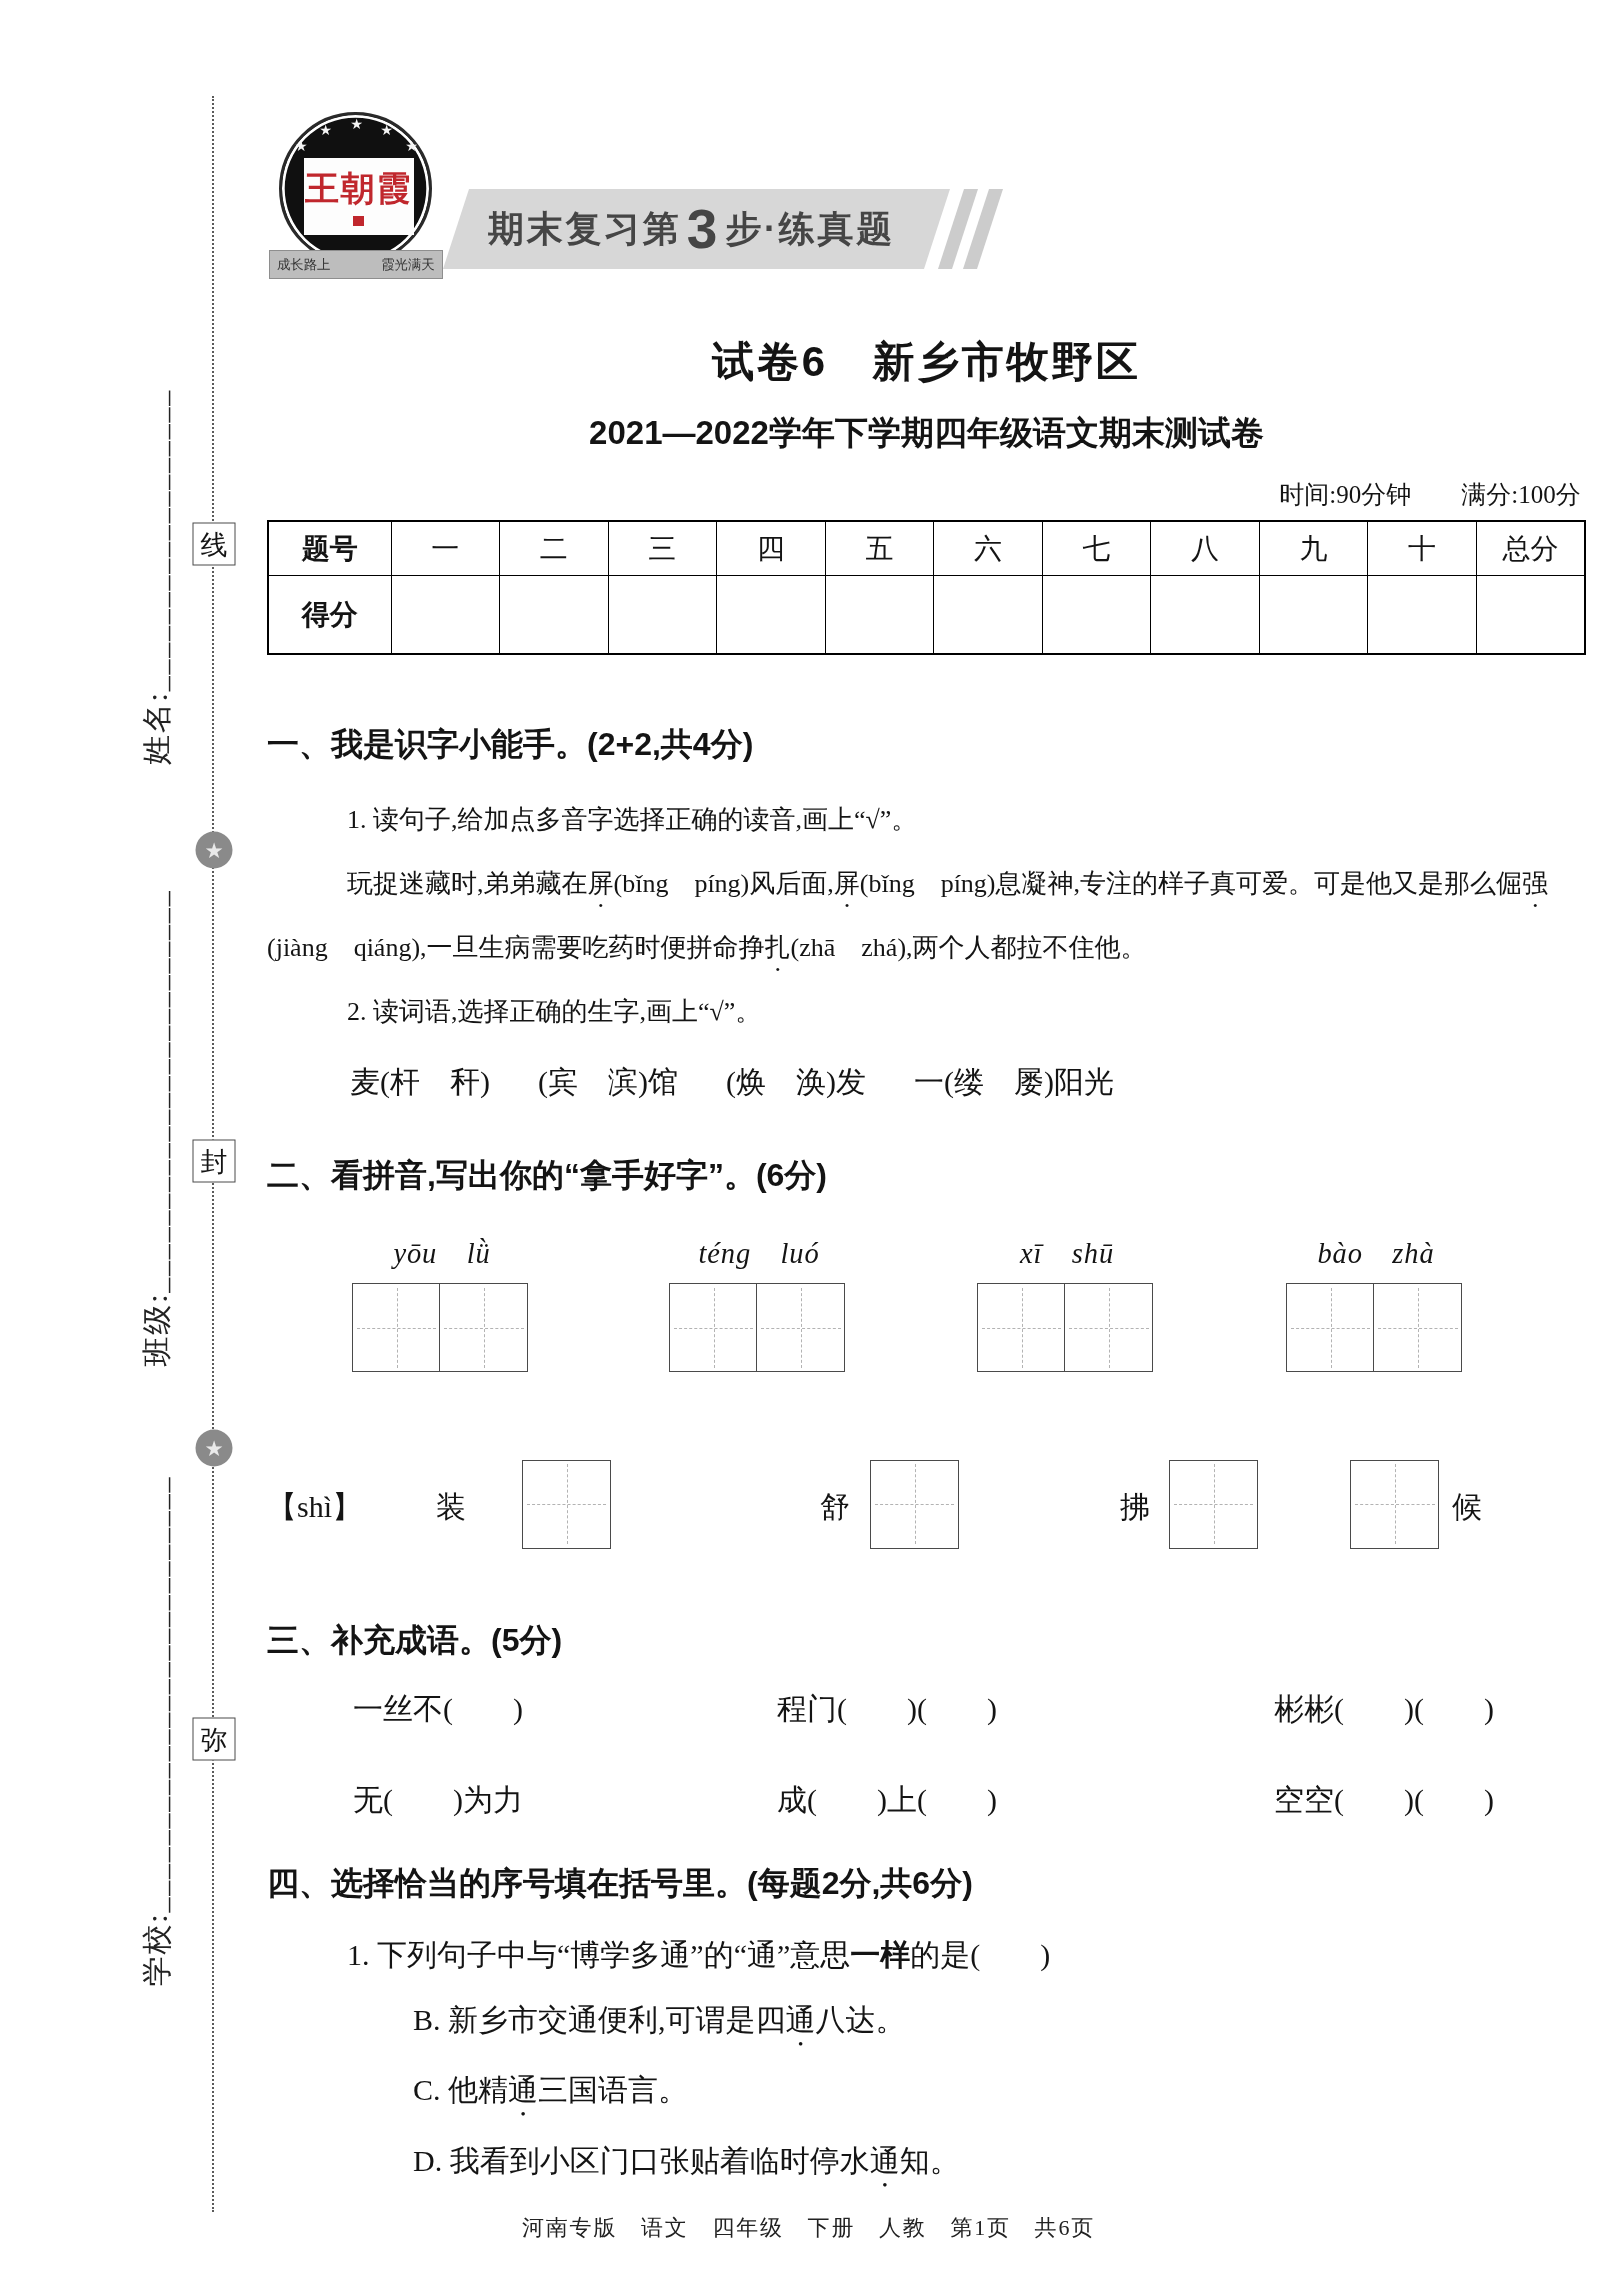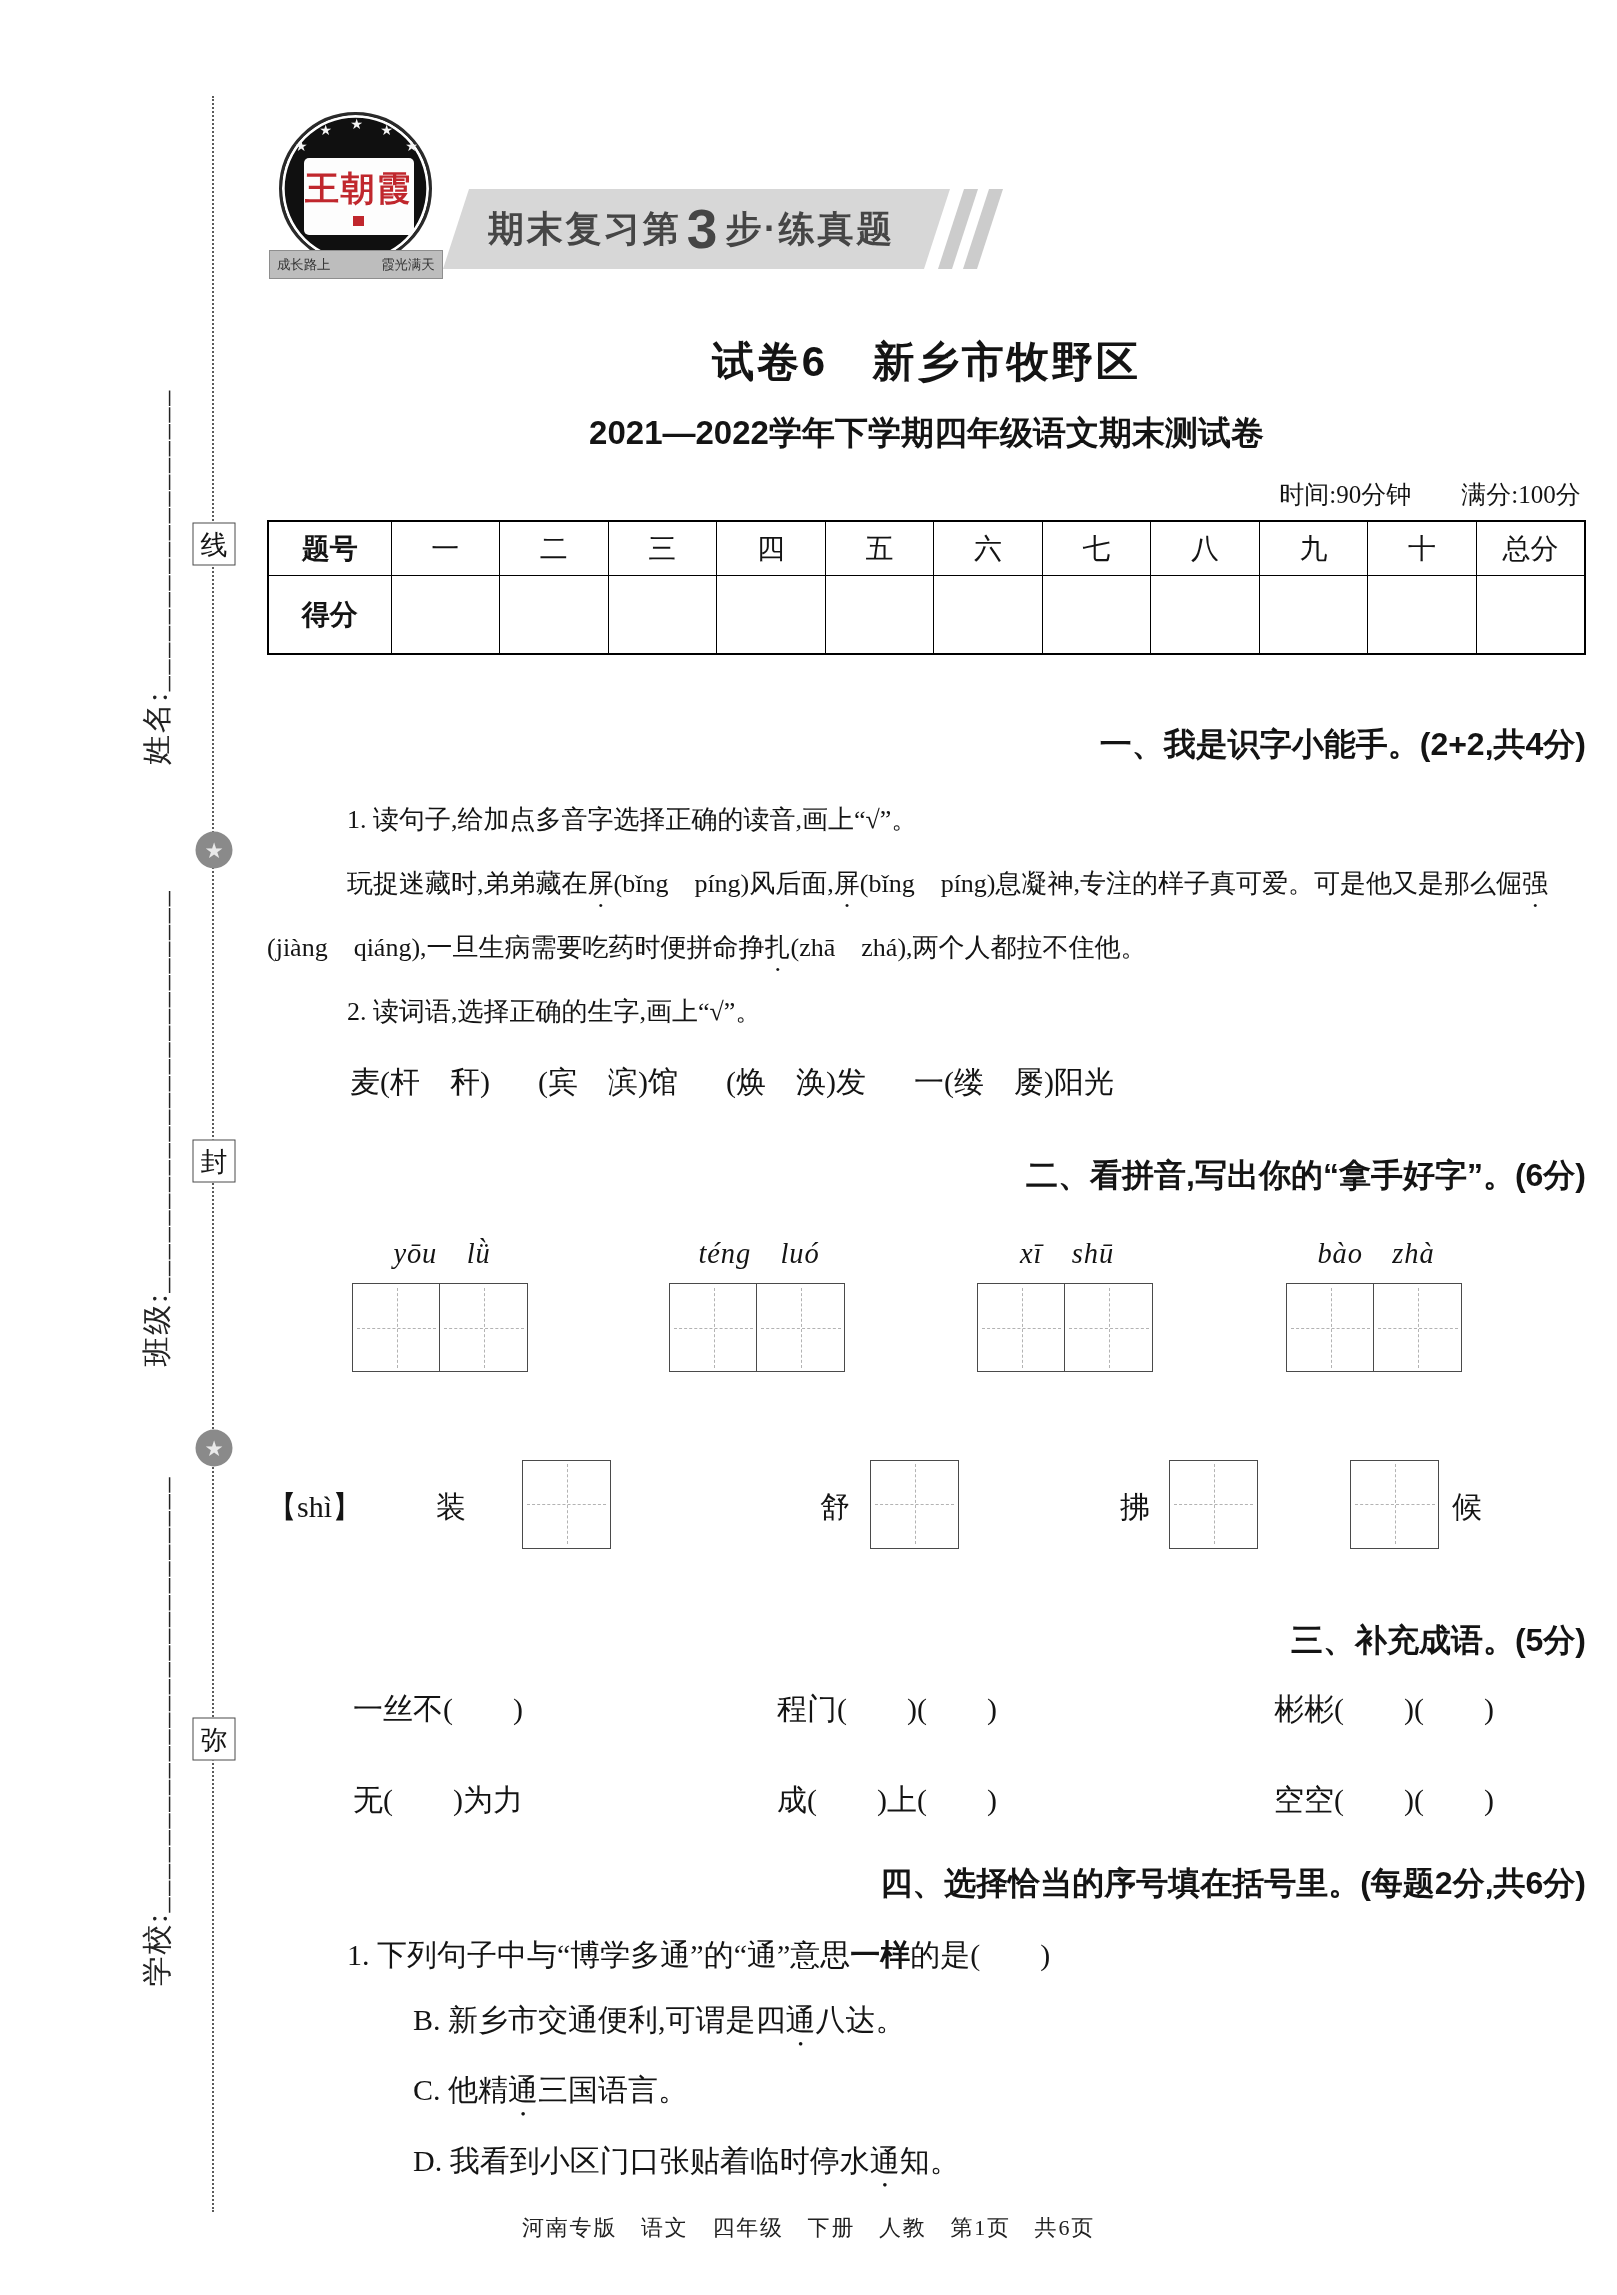"王朝霞" .logo-plate { border-radius: 5px -> 0 }
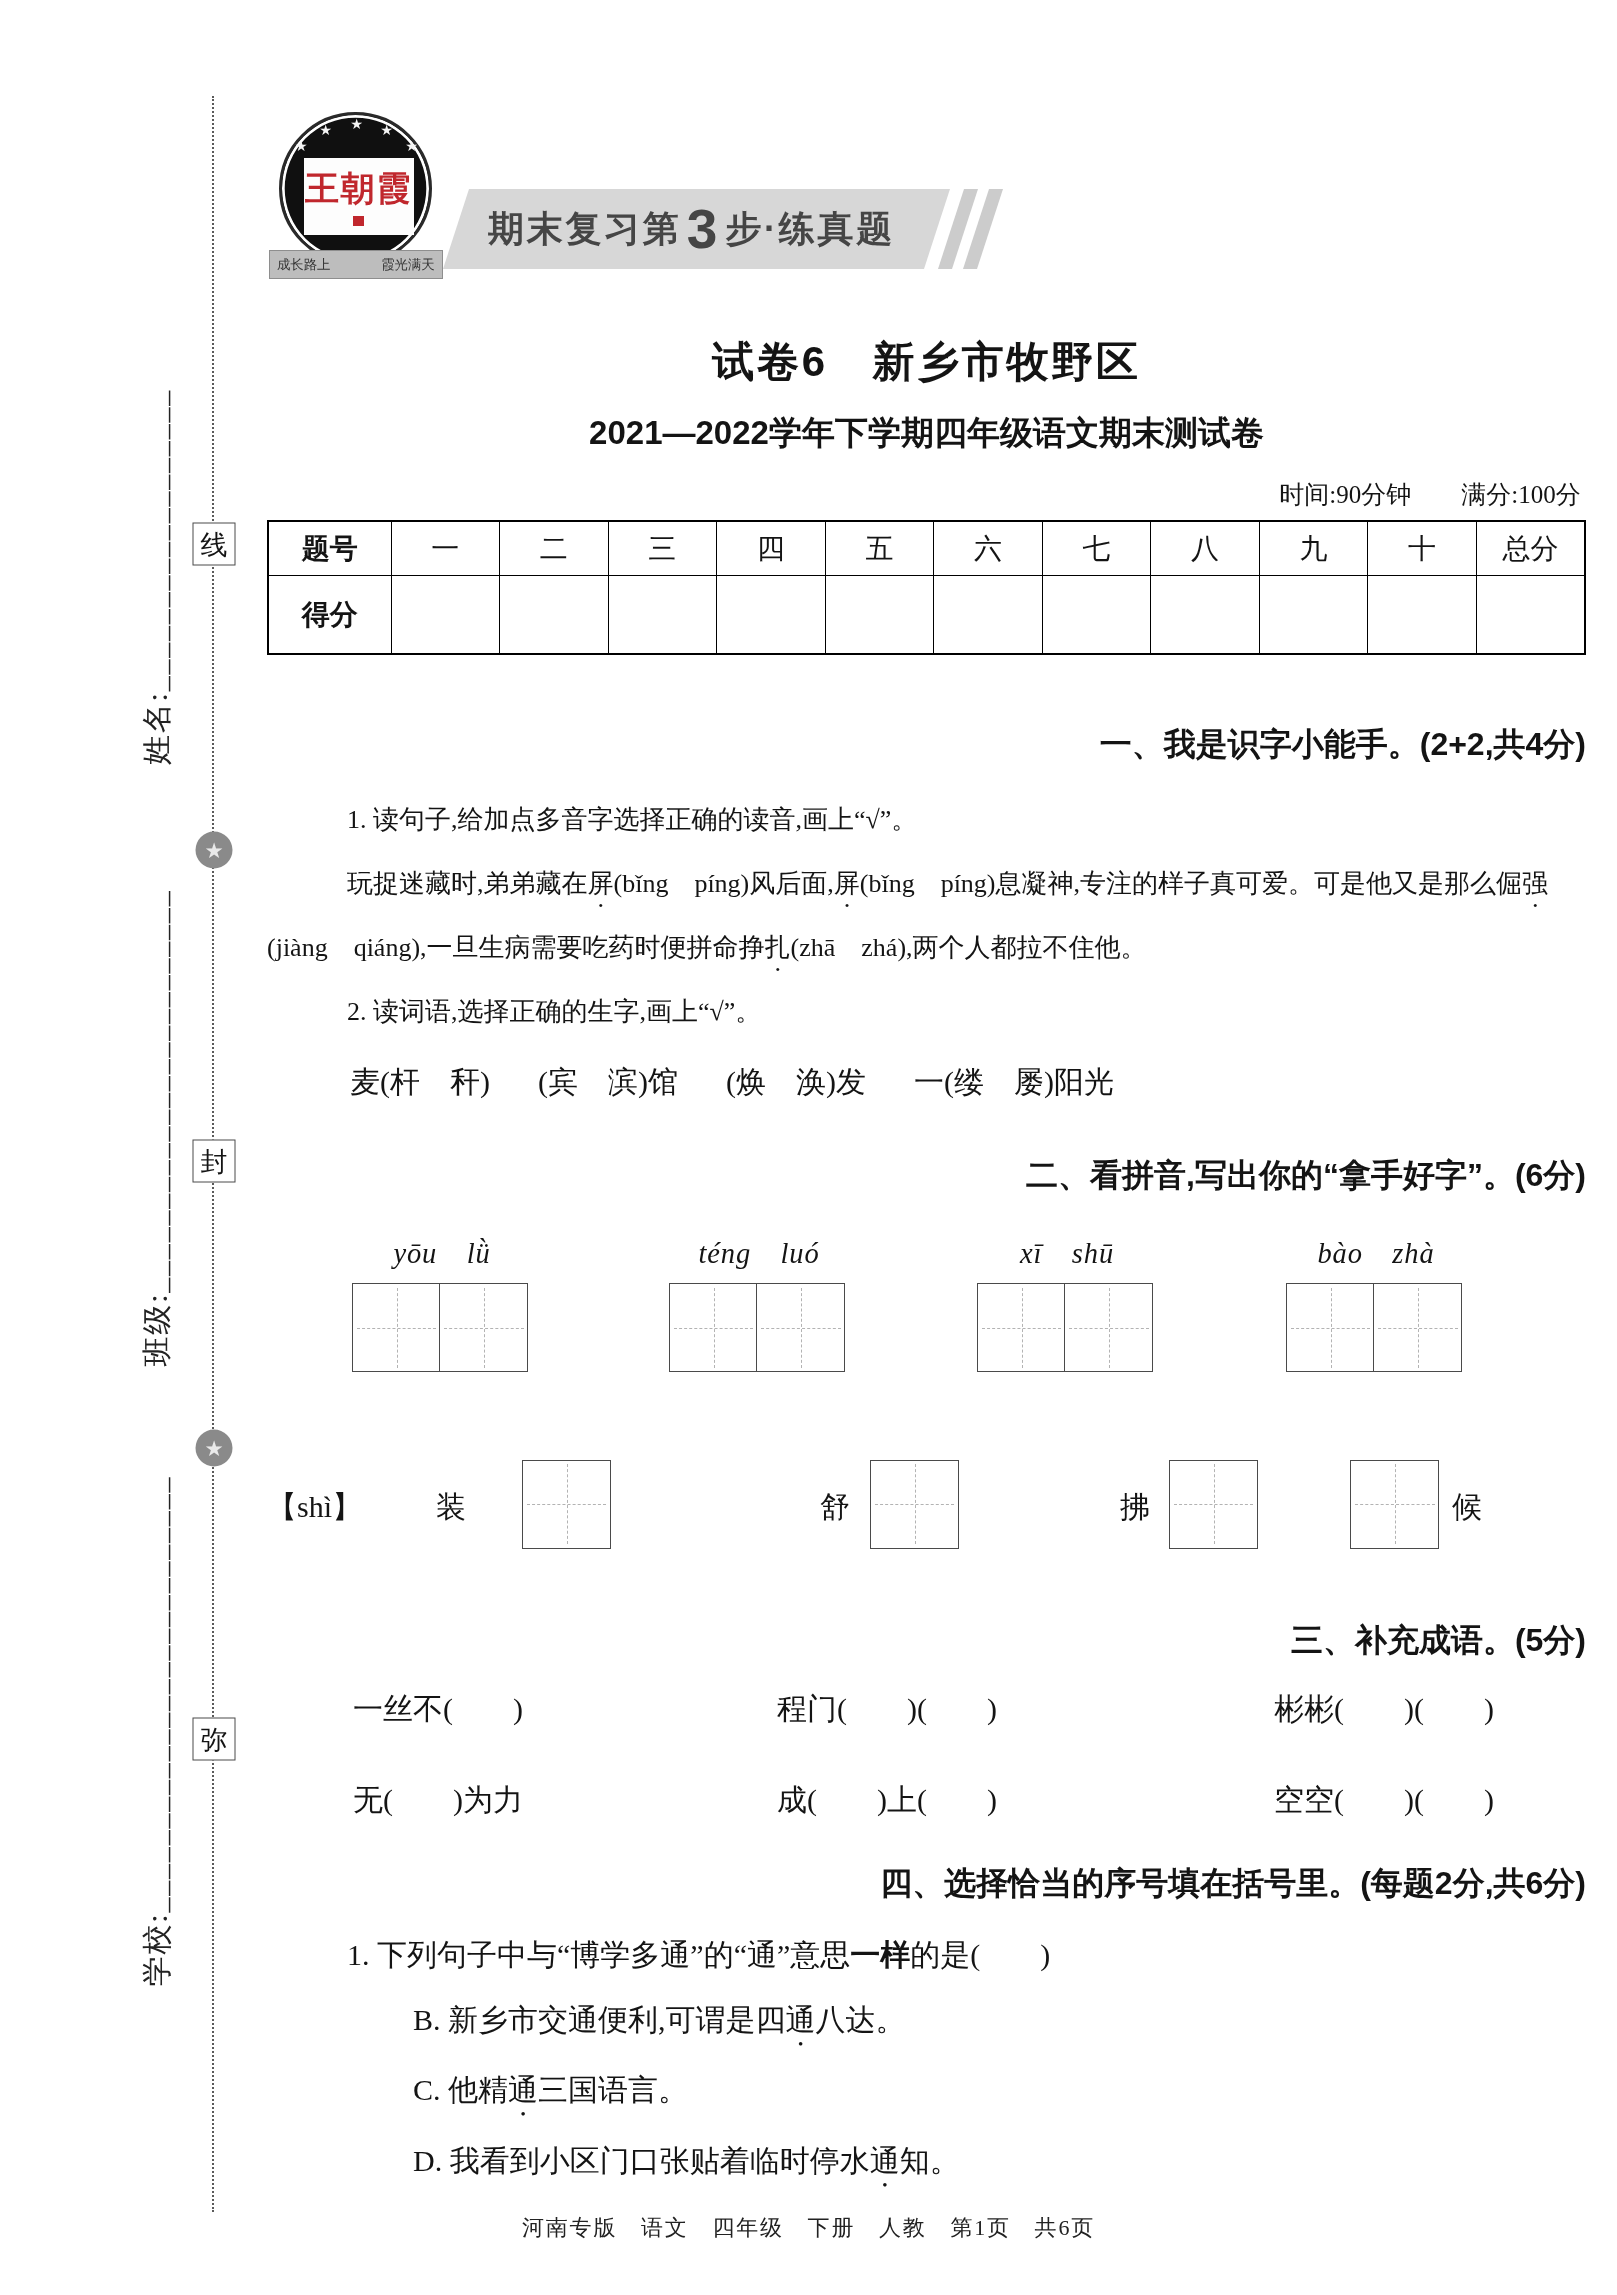"一、我是识字小能手。(2+2,共4分)" .sec-title { text-align: right -> none }
